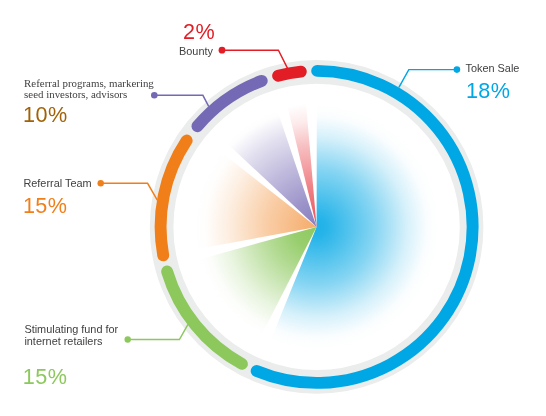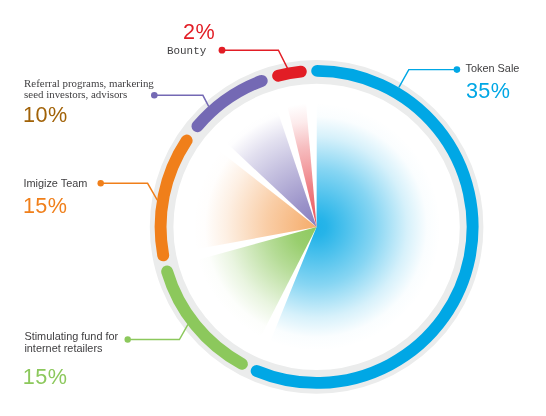"Bounty" div.lbl { font-family: Liberation Mono, monospace -> none; left: 167px -> 179px }
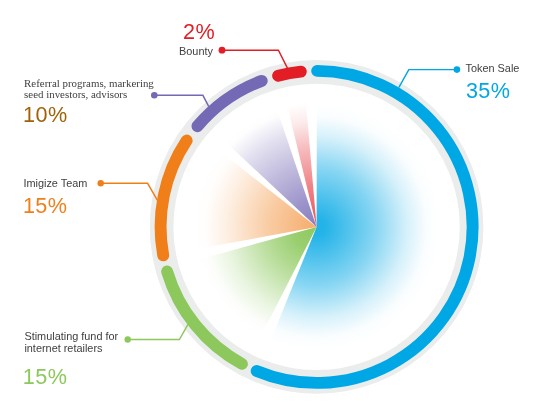"35%" div.lbl { text: 35% -> 18% }
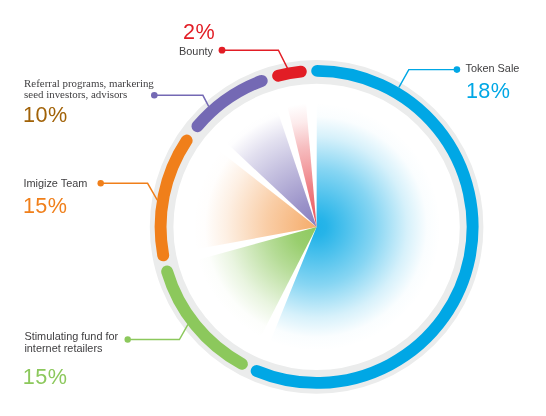"Imigize Team" div.lbl { text: Imigize -> Referral }
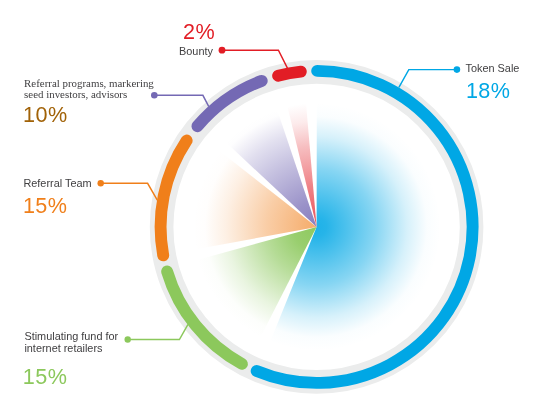"Stimulating fund for" div.lbl { top: 331px -> 324px }
